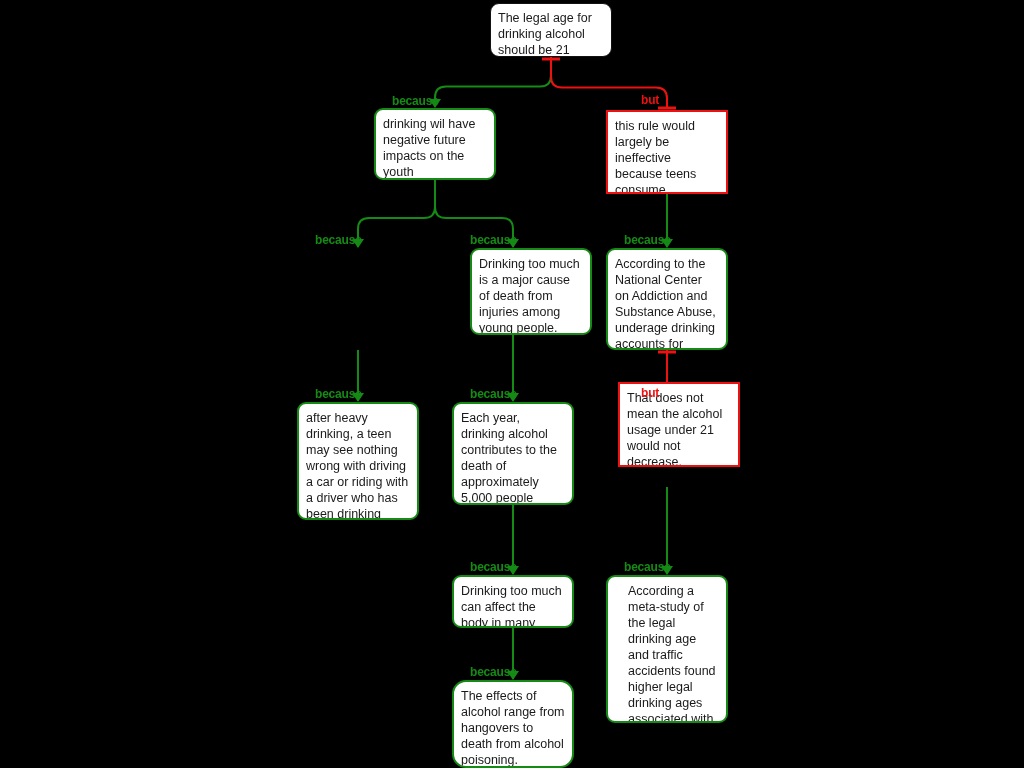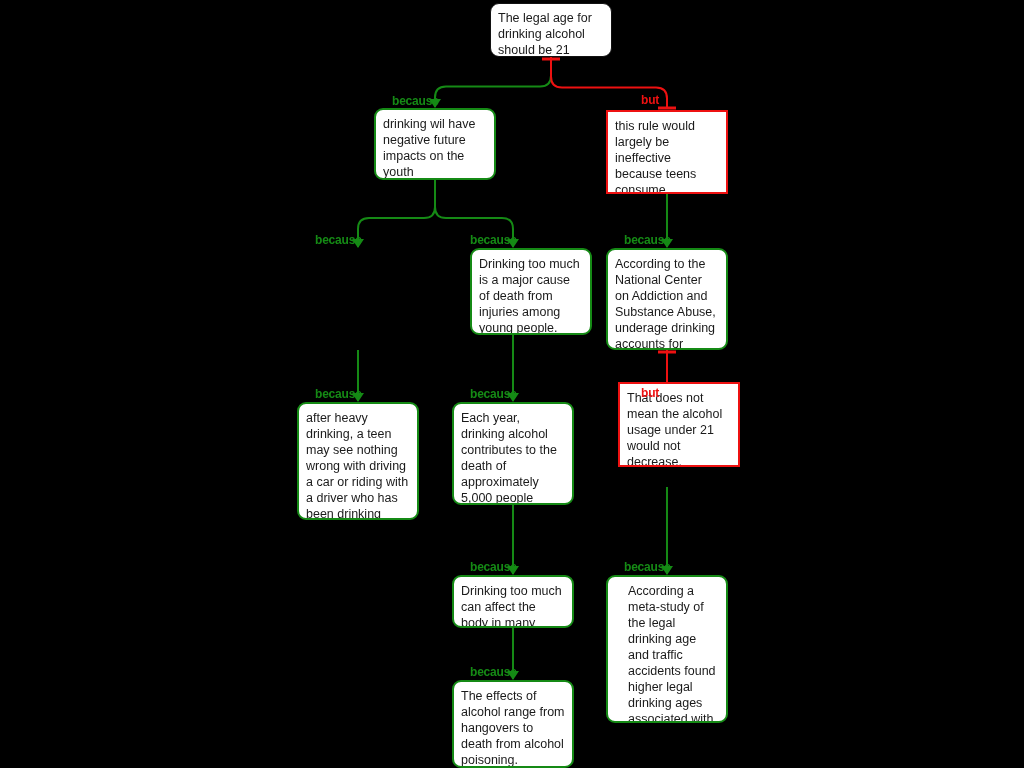"The effects of alcohol range" div.node { border-radius: none -> 14px }
